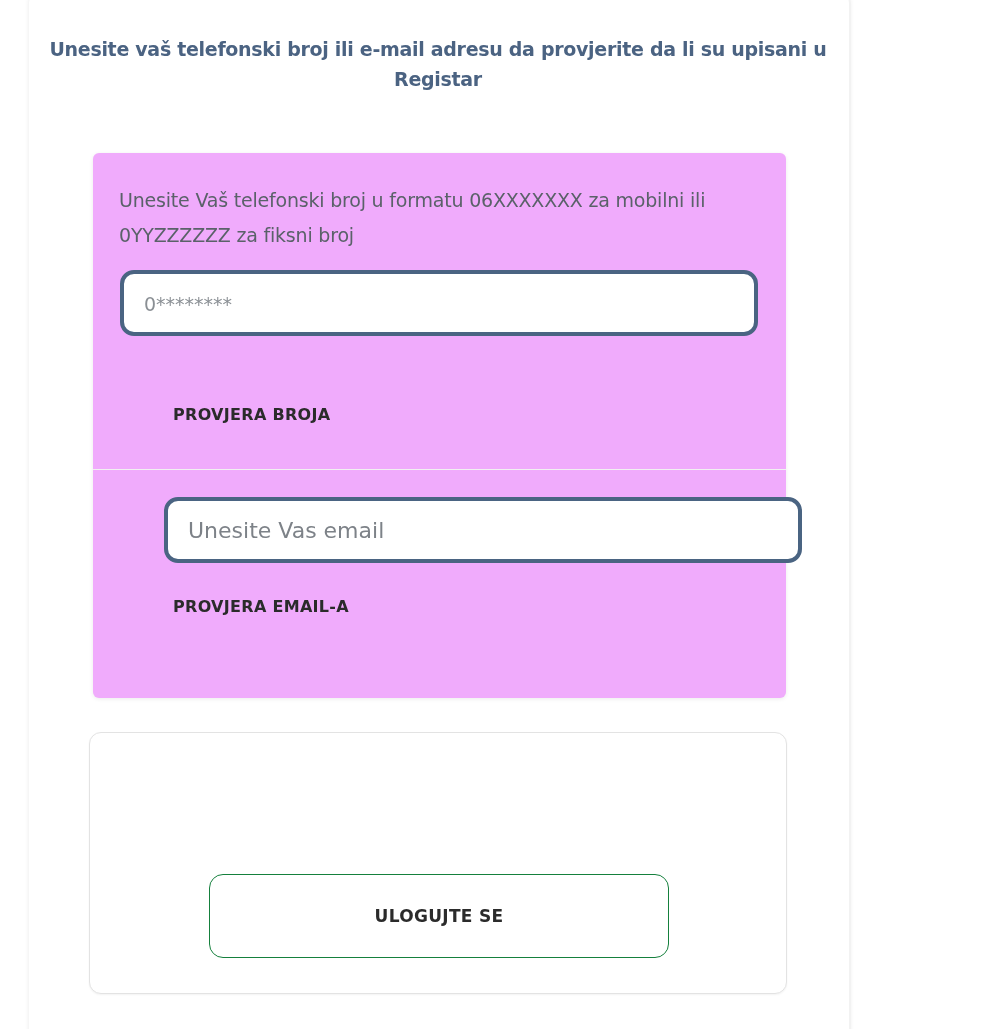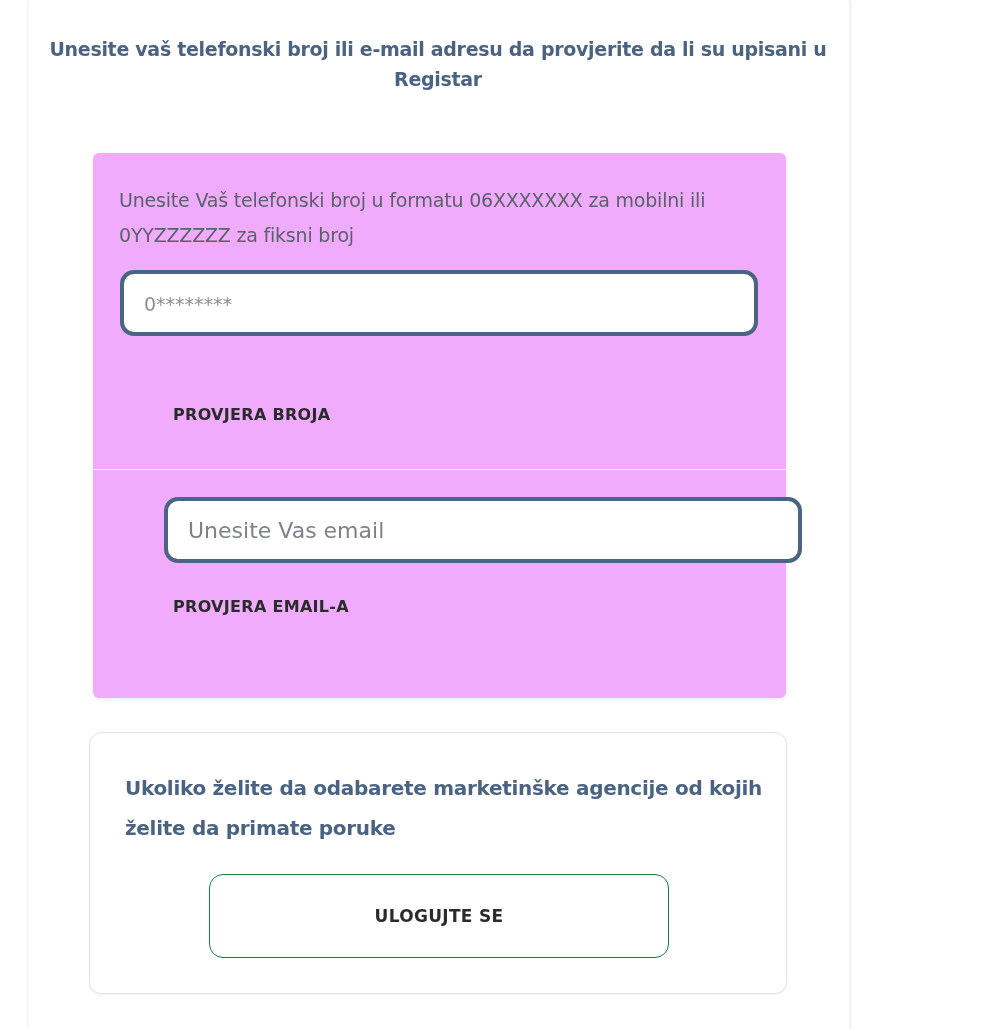"Ukoliko želite da odabarete marketinške" div.marketing-text { html: <div>Ukoliko želite da odabarete marketinške agencije od kojih želite da primate poruke</div> -> none }
